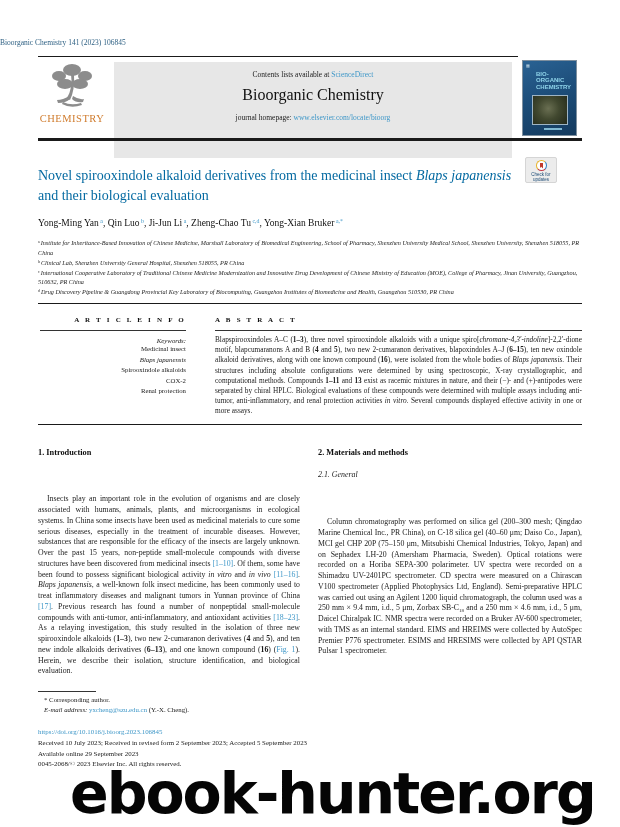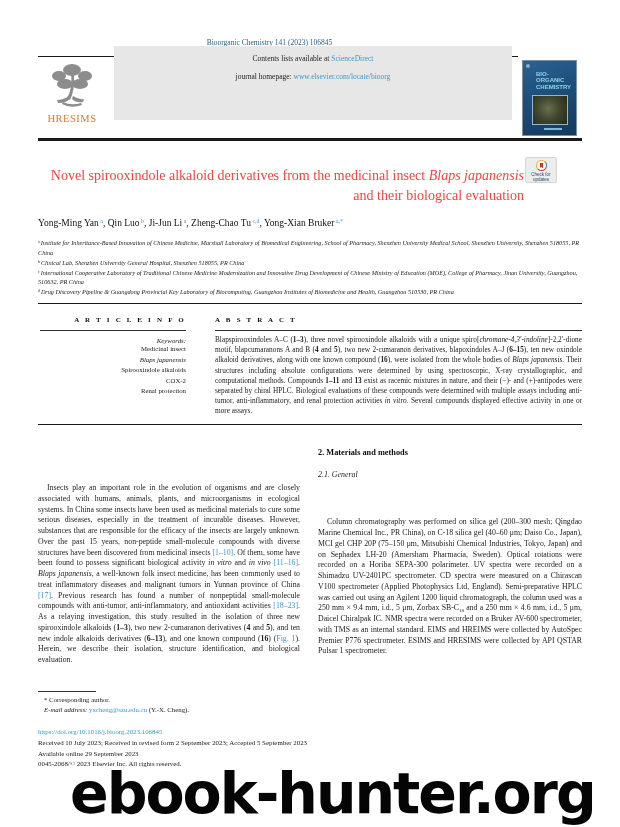"Bioorganic Chemistry 141 (2023) 106845" .citation { text-align: center -> left }
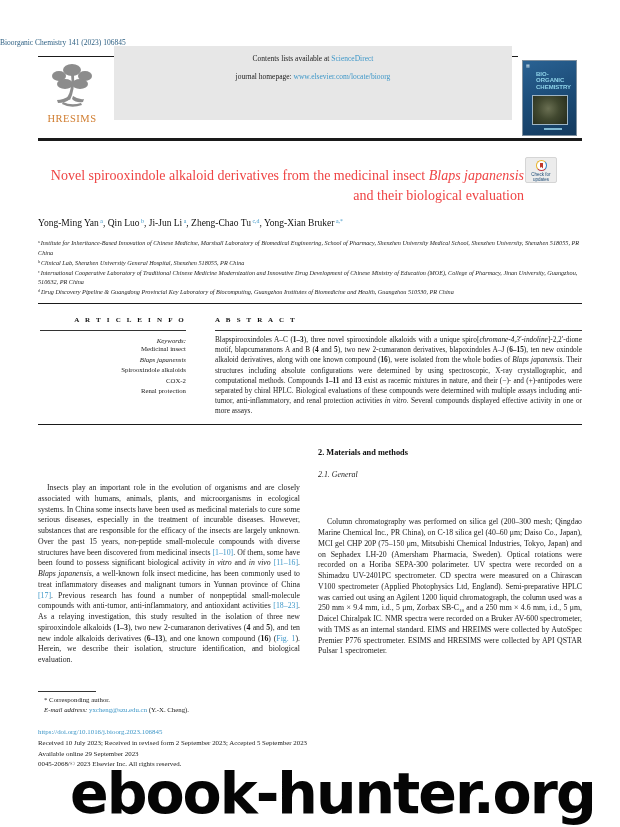"Contents lists available at" .head-box { height: 74px -> 96px; top: 46px -> 62px }
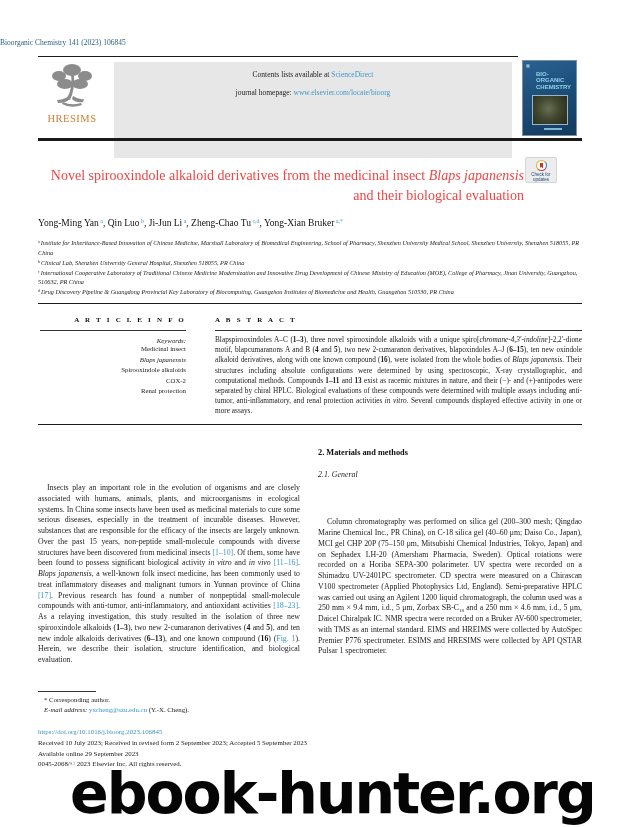"Bioorganic Chemistry" div.jtitle { html: none -> <div>Bioorganic Chemistry</div> }
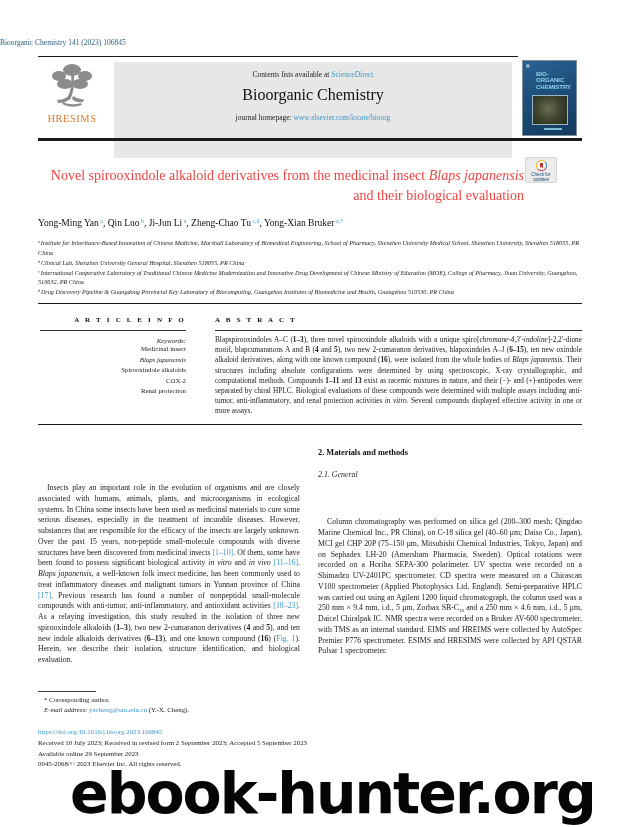"HRESIMS" div.els-word { text: HRESIMS -> CHEMISTRY }
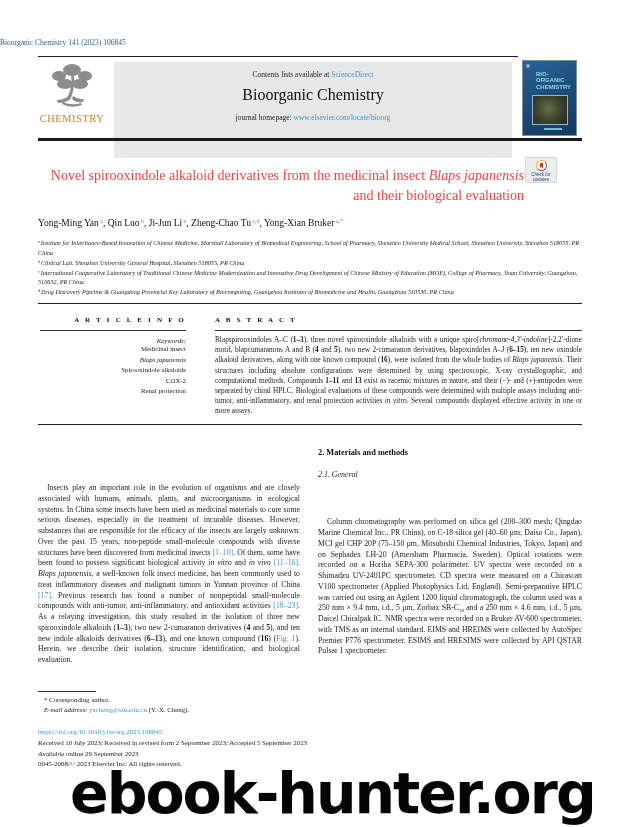"Novel spirooxindole alkaloid derivatives" .title { color: #ef4444 -> #0369a1; text-align: right -> none }
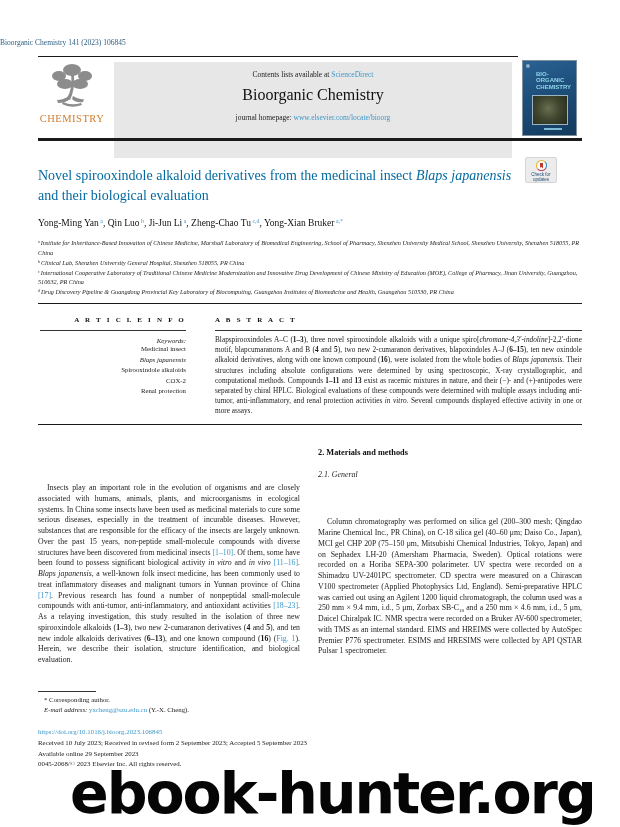"1. Introduction" h2.sec-h { html: none -> <h2>1. Introduction</h2> }
